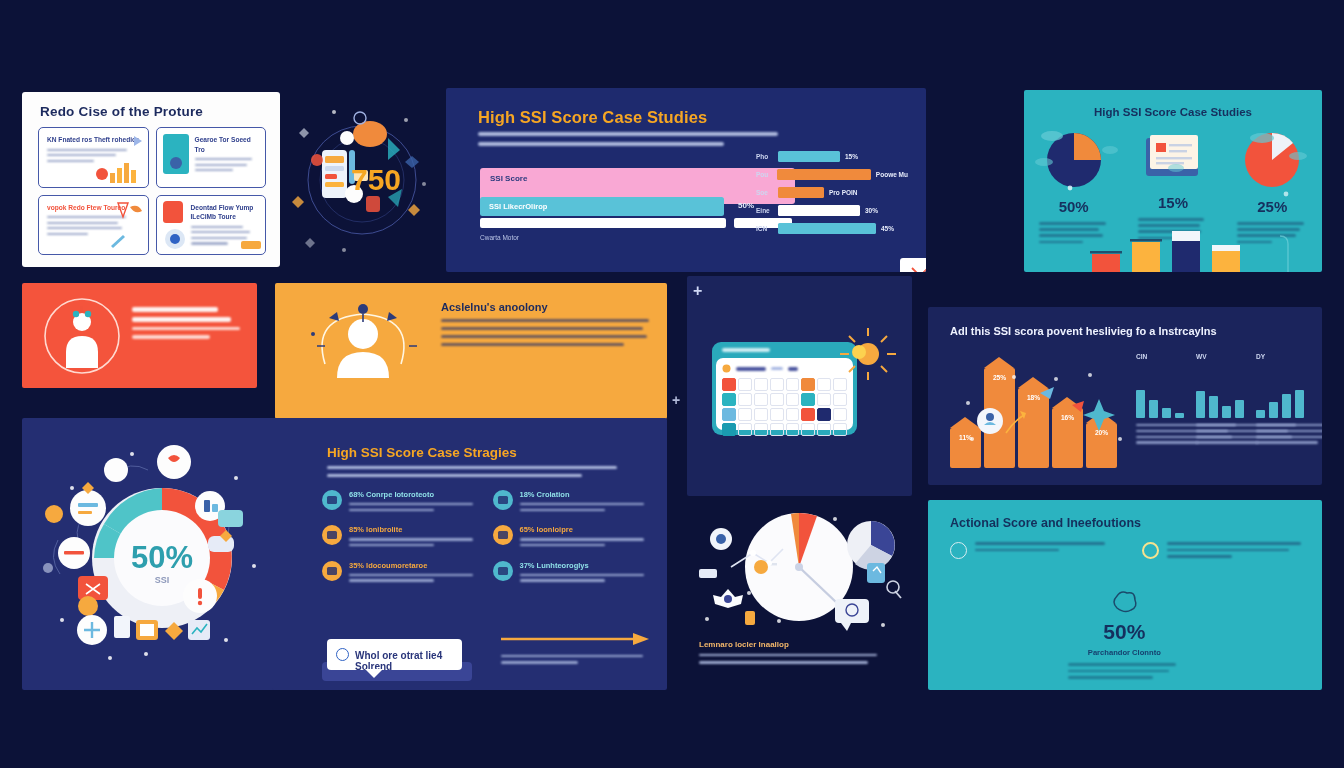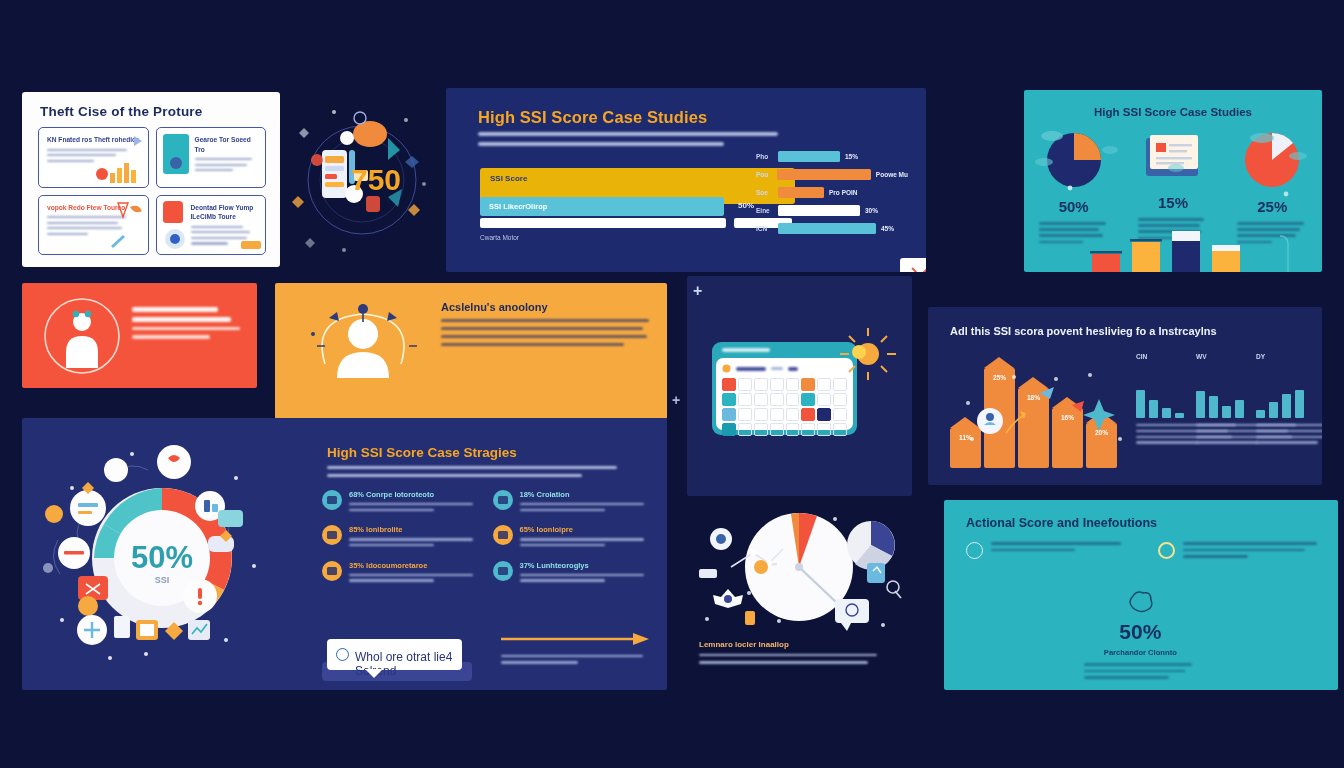"Theft Cise of the Proture" div.hd { text: Theft -> Redo }
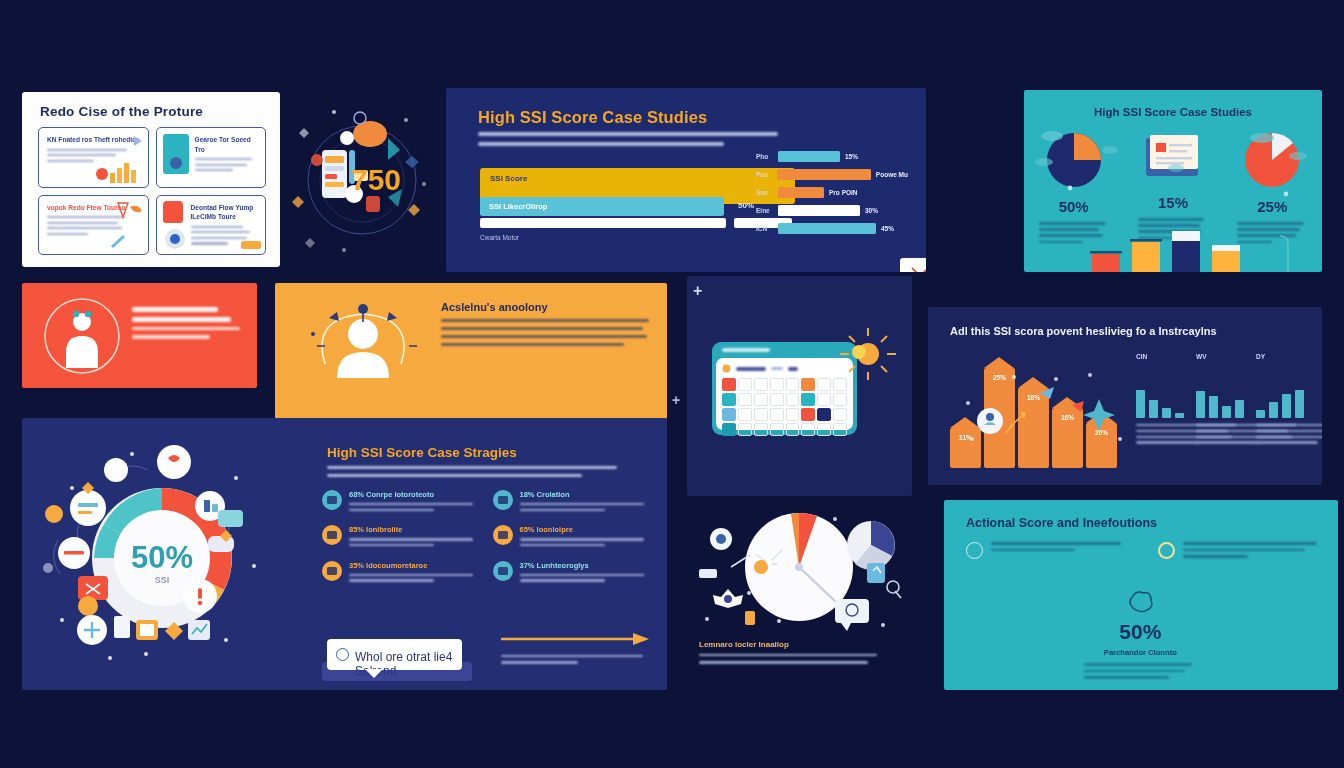"SSI Score" #p3 .inputbar { background: #eab308 -> #f9a8d4 }
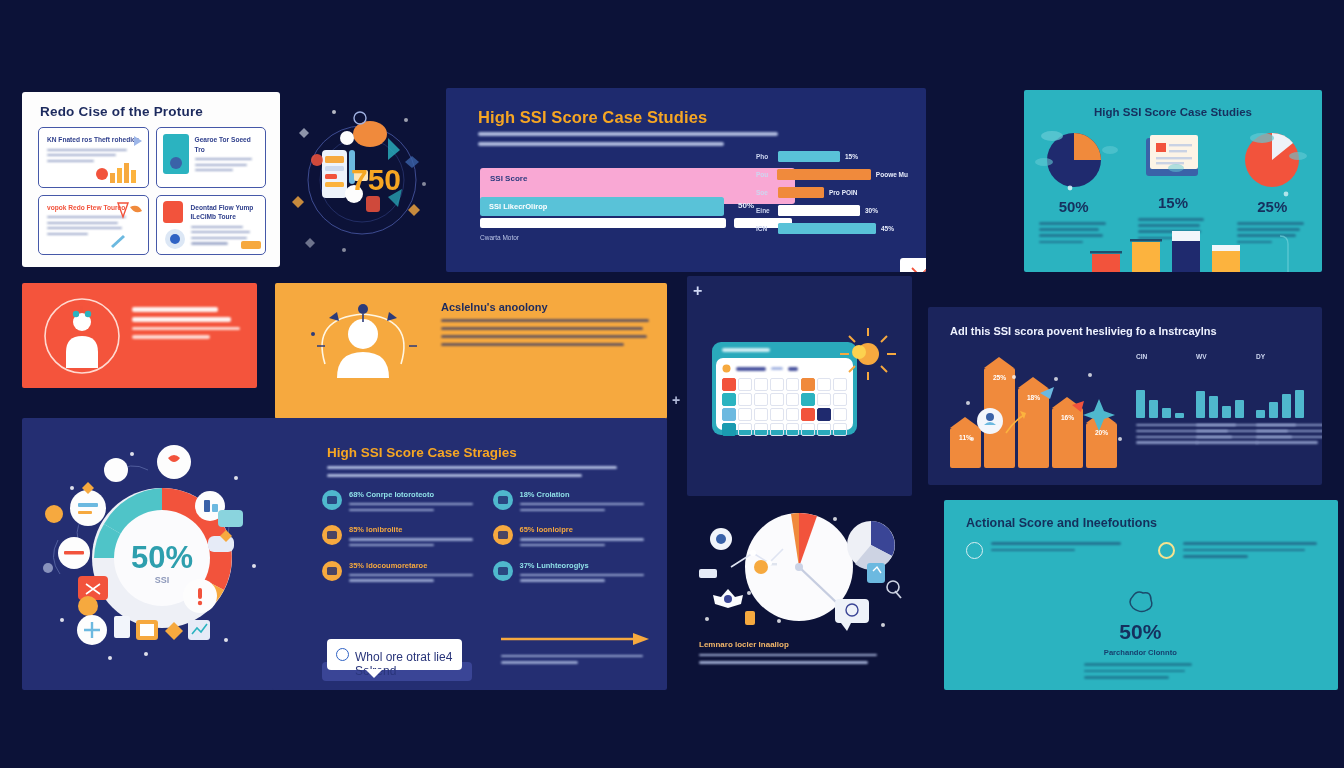"Actional Score and Ineefoutions" #p12 { margin-left: 16px -> none }
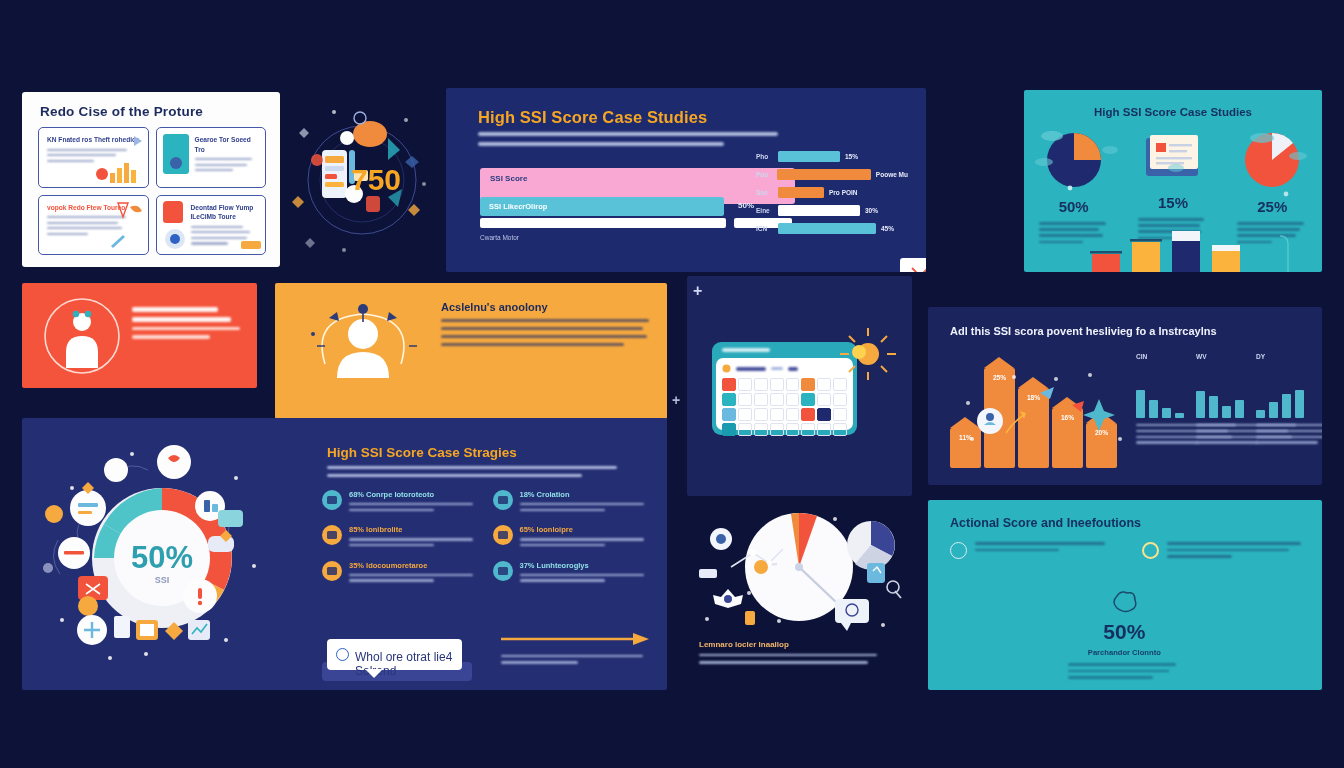"Whol ore otrat lie4 Solrend" #p9 .bubble .lbl { font-size: 12px -> 10px; font-weight: 400 -> 700 }
